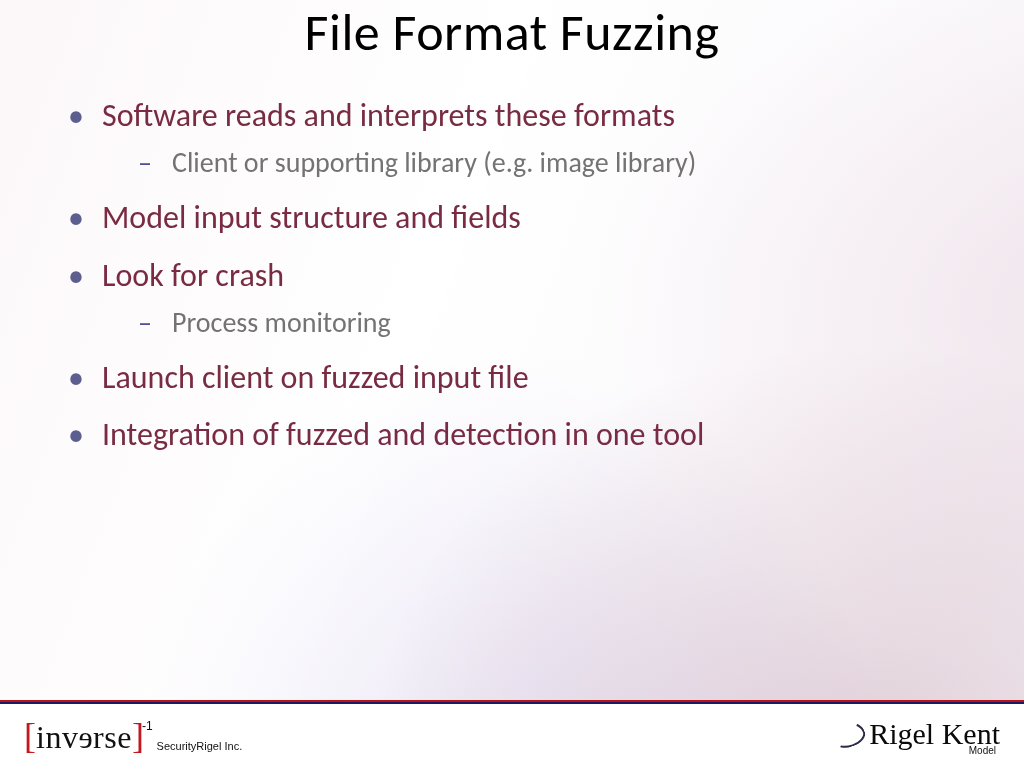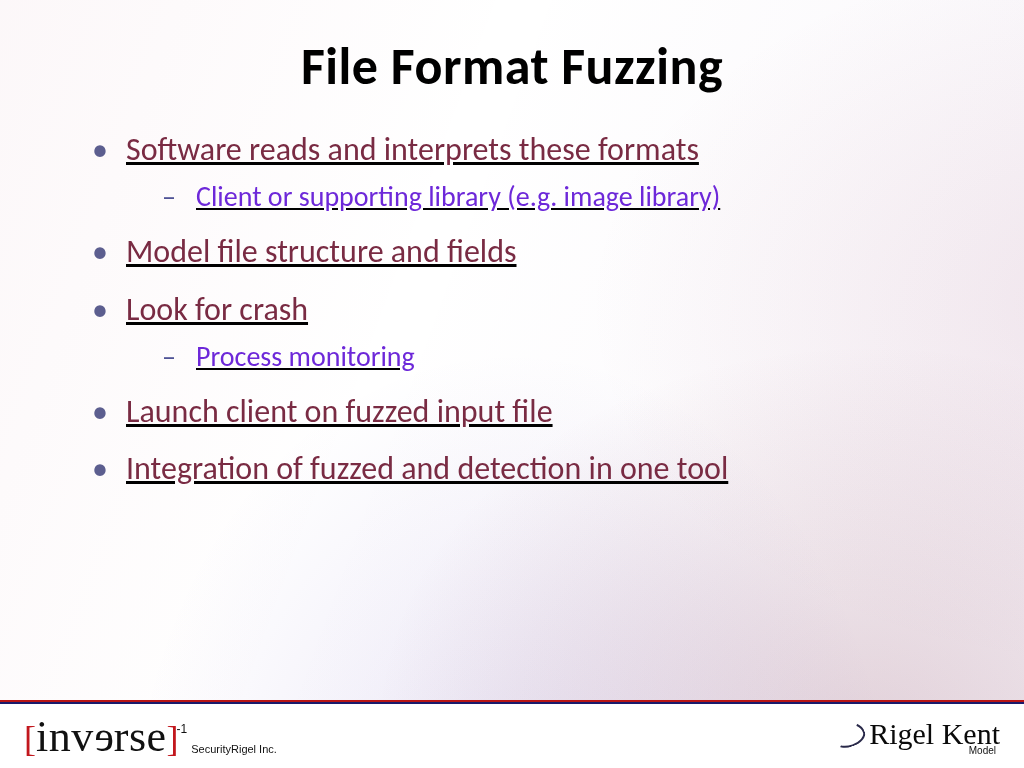"File Format Fuzzing" .title { font-weight: 700 -> 400; margin-top: 34px -> none }
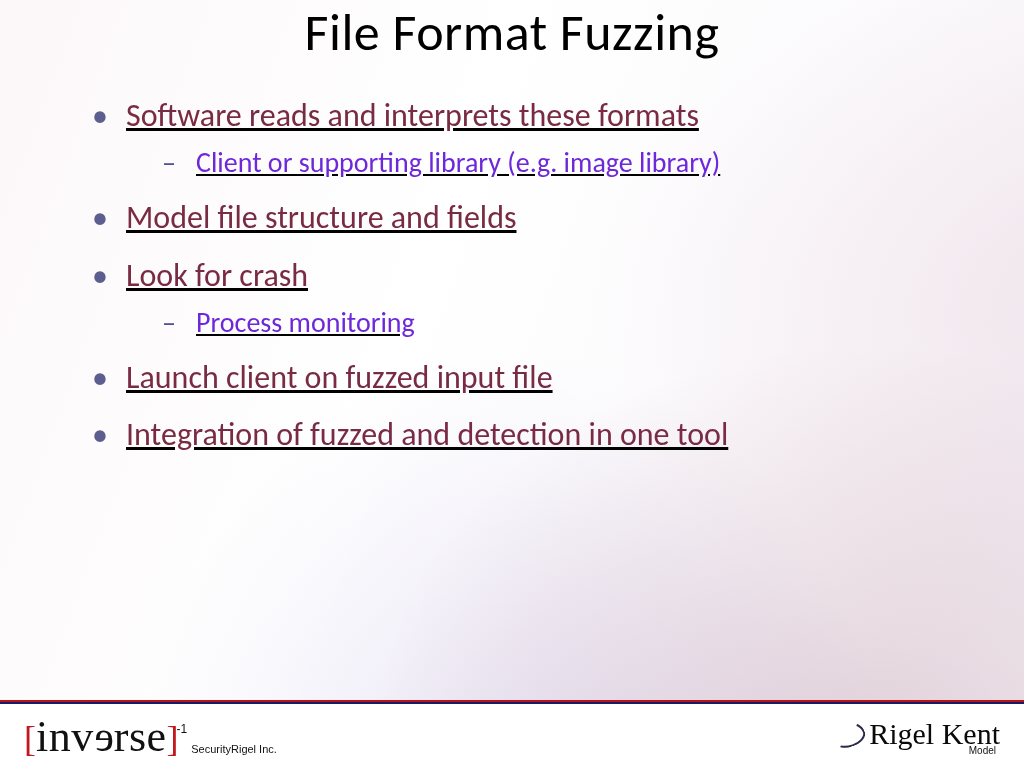"Software reads and interprets these" .content { padding: 0 60px 0 84px -> 0 60px 0 60px; text-decoration: underline -> none }
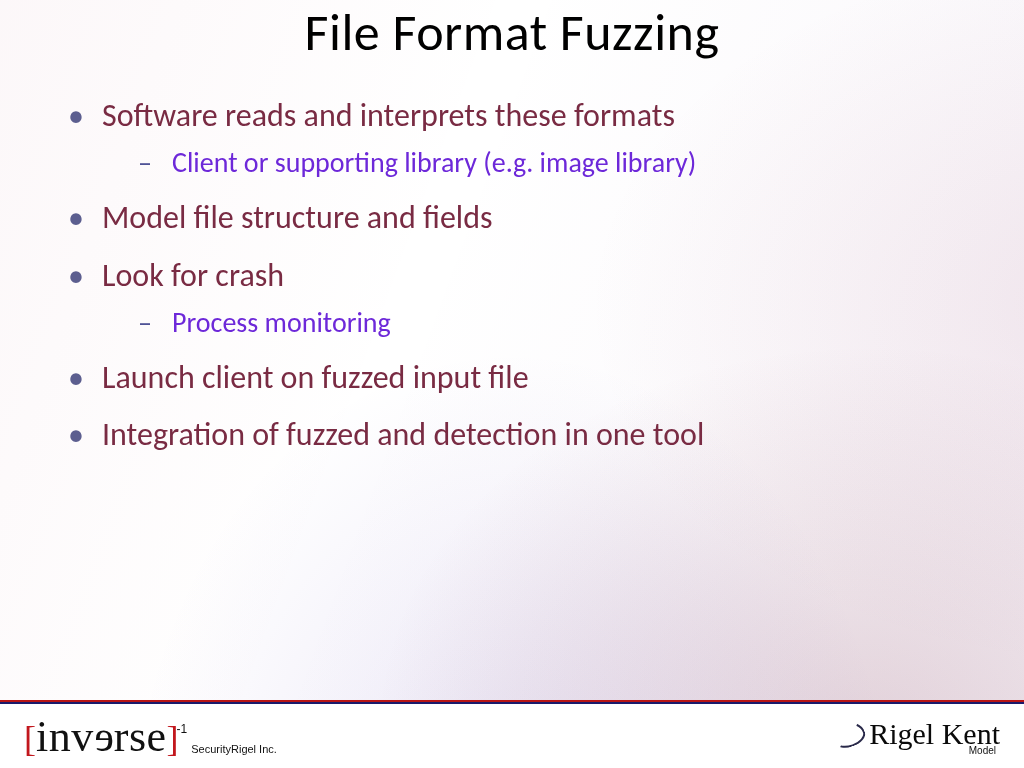"Client or supporting library (e.g." ul.level2 > li { color: #6d28d9 -> #737373 }
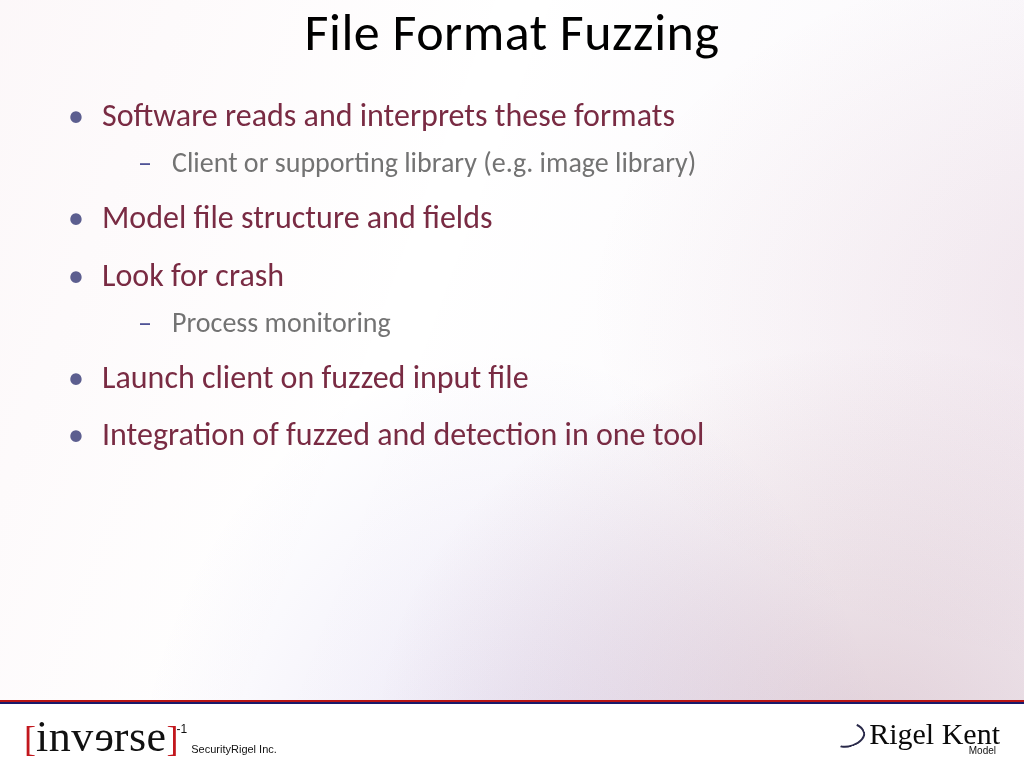"Model file structure and fields" span { text: file -> input }
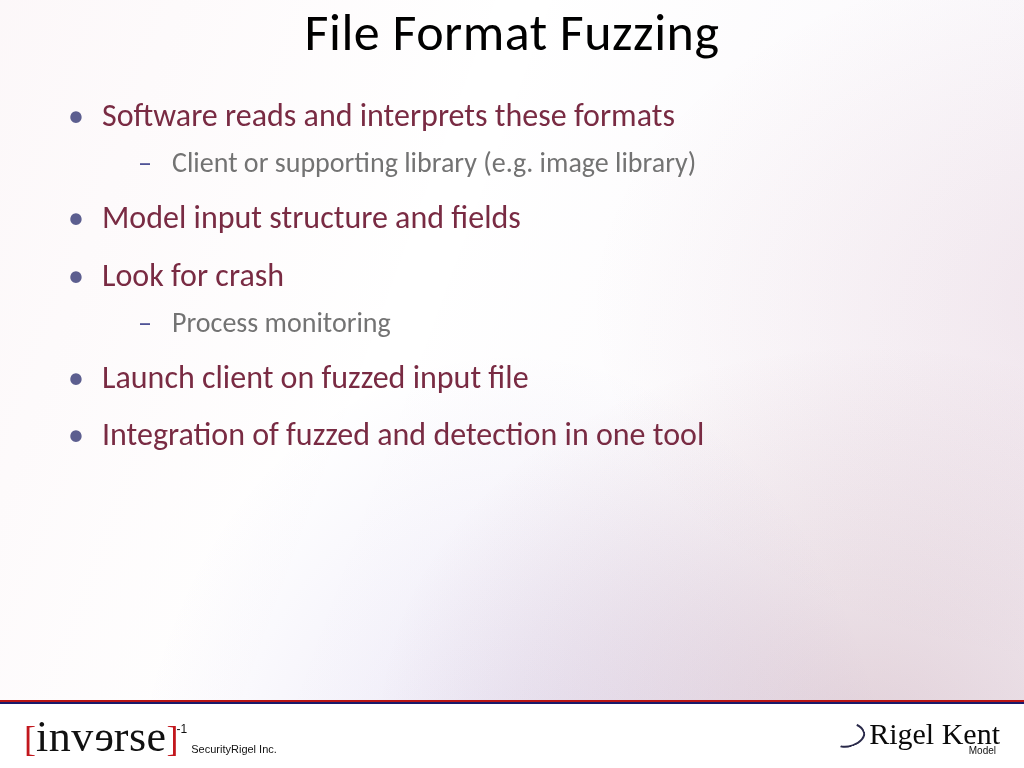"inv" .logo-left .word { font-size: 44px -> 32px }
